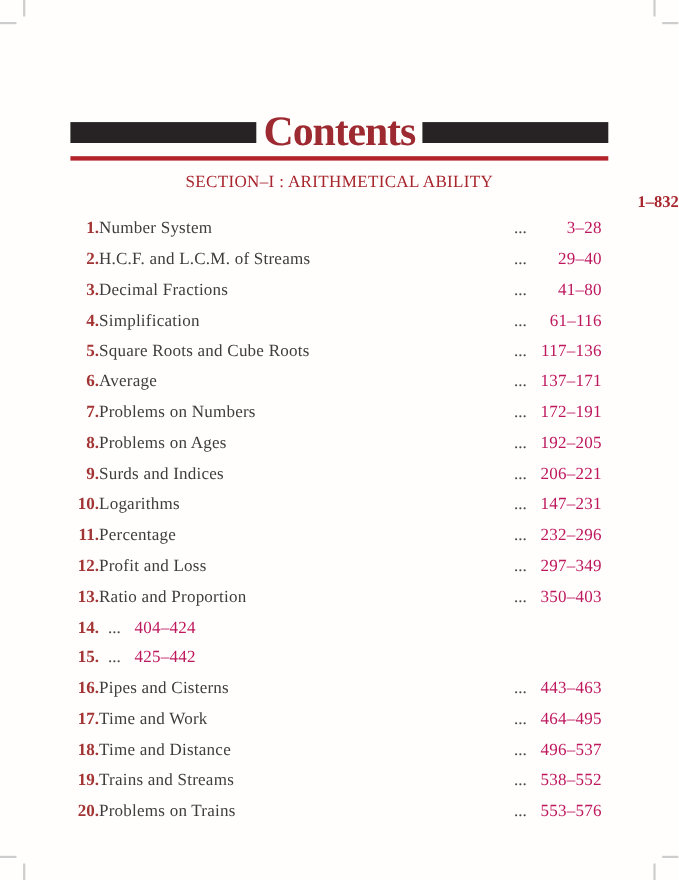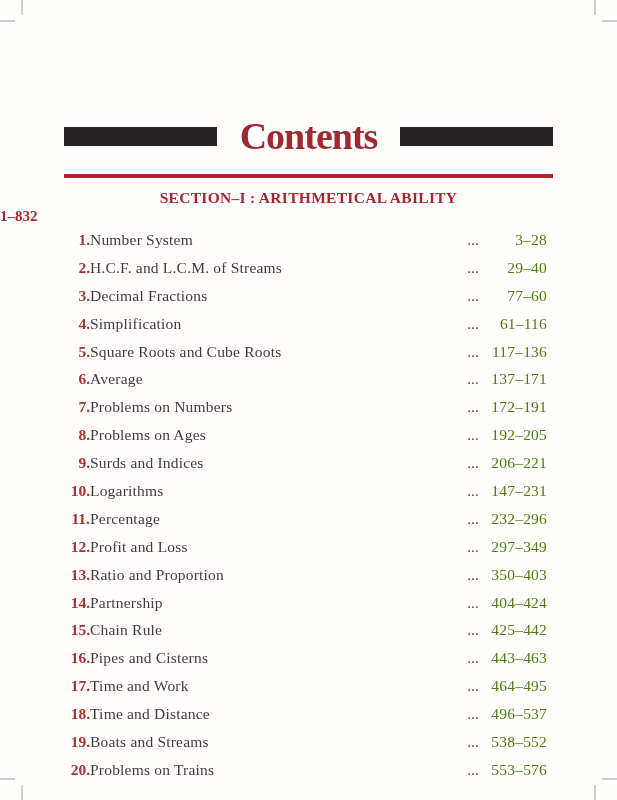"Contents" .page-title { margin: 16px -> 0 }
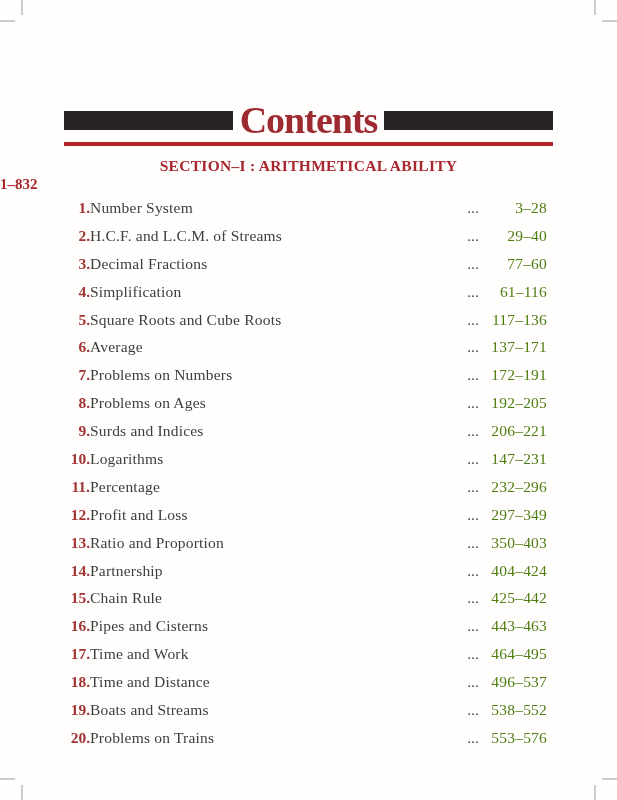"SECTION–I : ARITHMETICAL ABILITY" .section-heading { font-weight: bold -> normal }
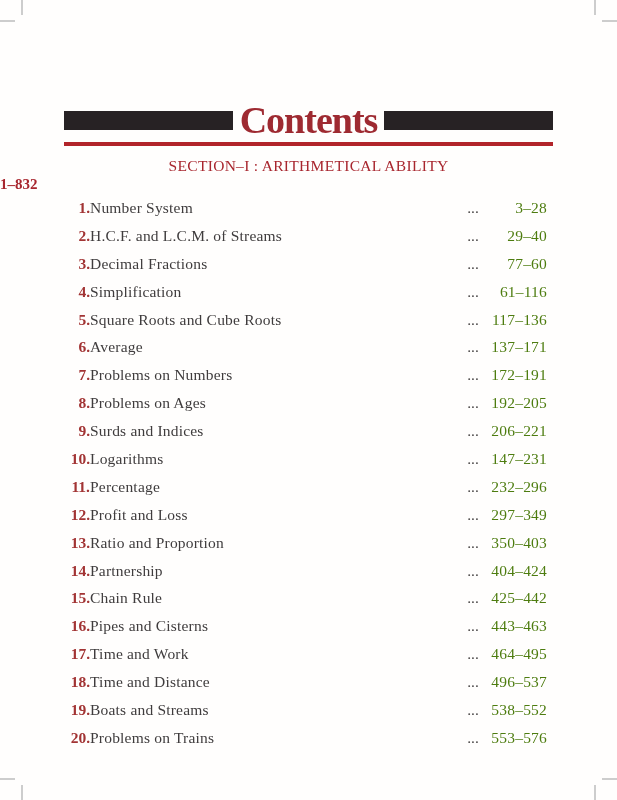"1–832" .section-range { text-align: left -> right }
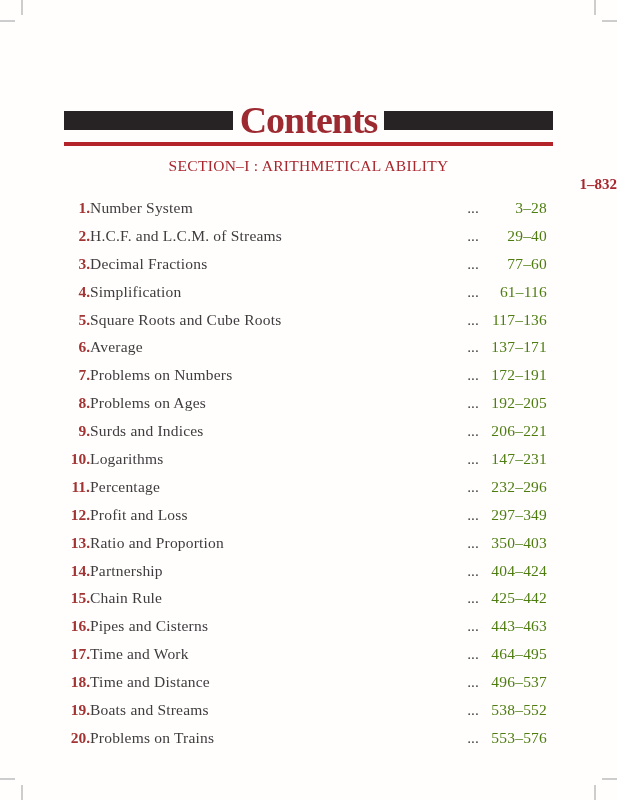"3–28" .pages { color: #4d7c0f -> #be185d }
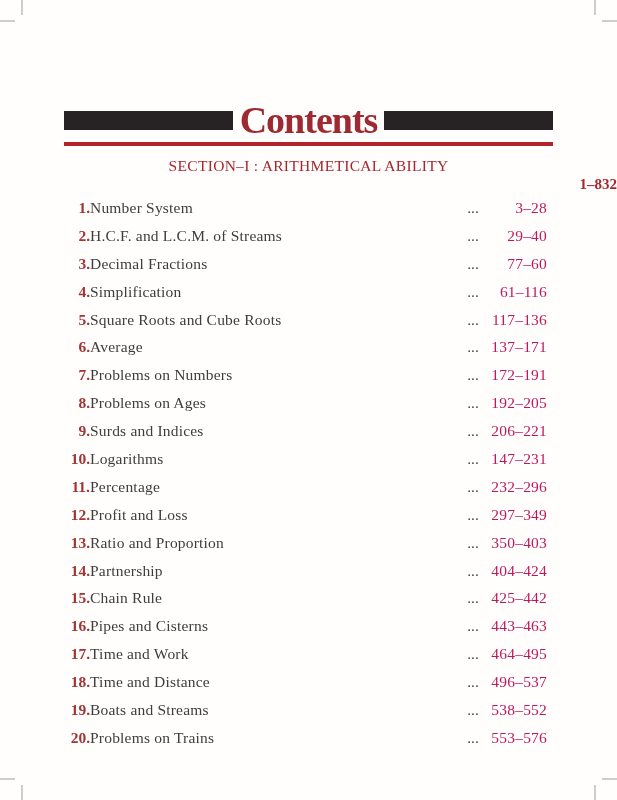"77–60" span.pages { text: 77–60 -> 41–80 }
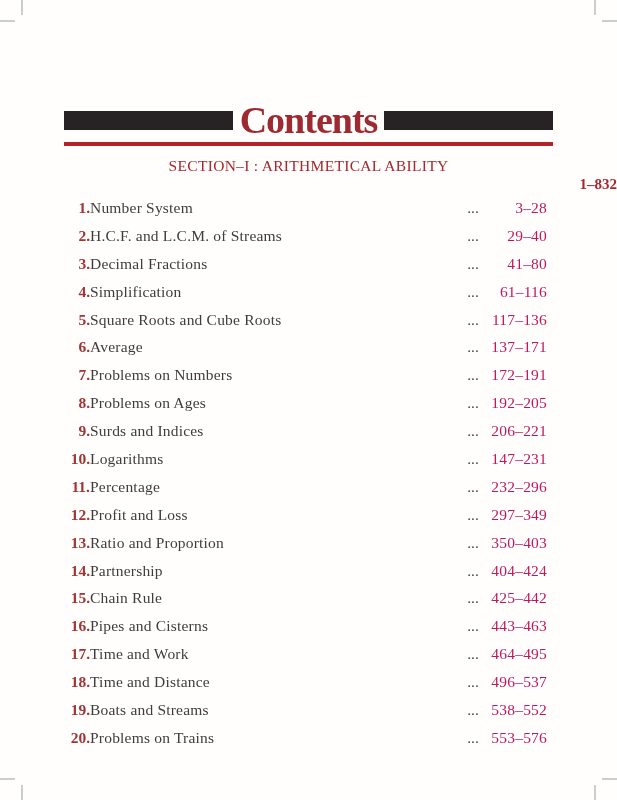"Partnership" span.row-title { html: <span>Partnership</span> -> none }
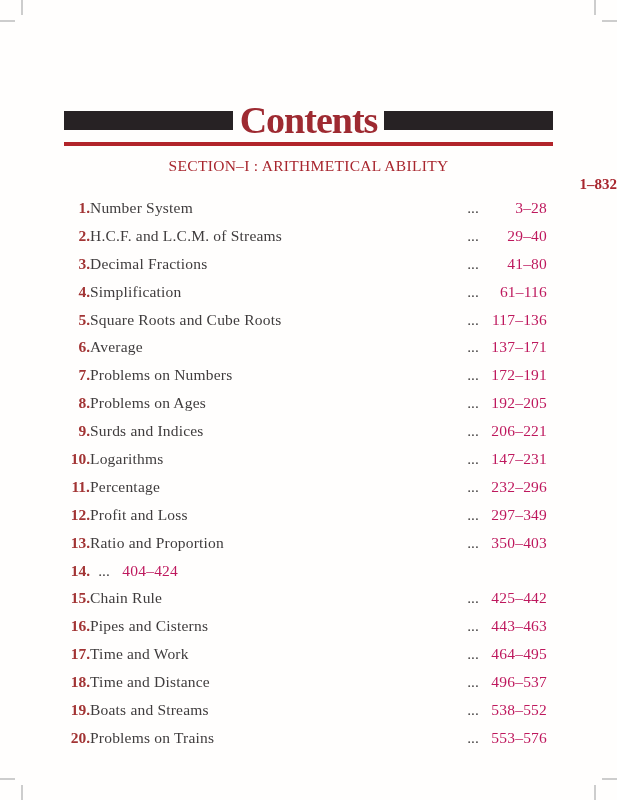"Chain Rule" span.row-title { html: <span>Chain Rule</span> -> none }
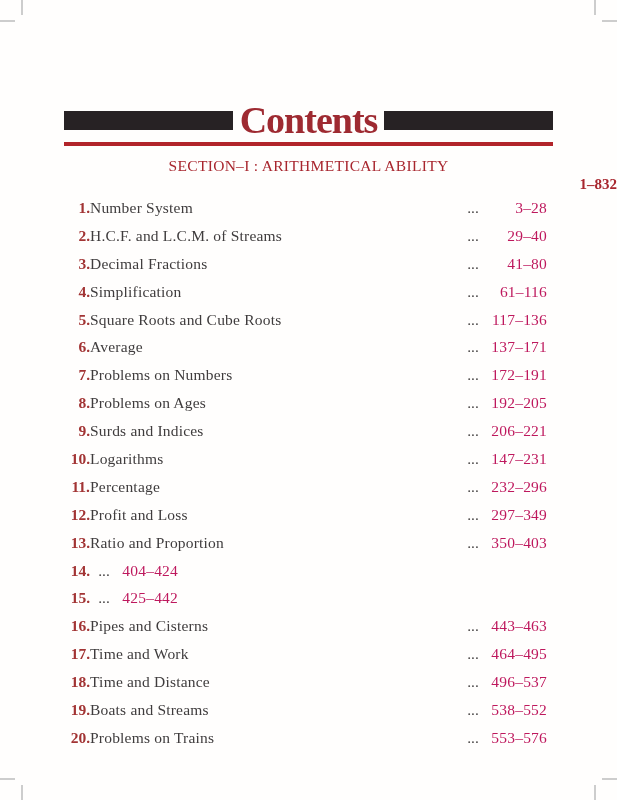"Boats and Streams" span.row-title { text: Boats -> Trains }
